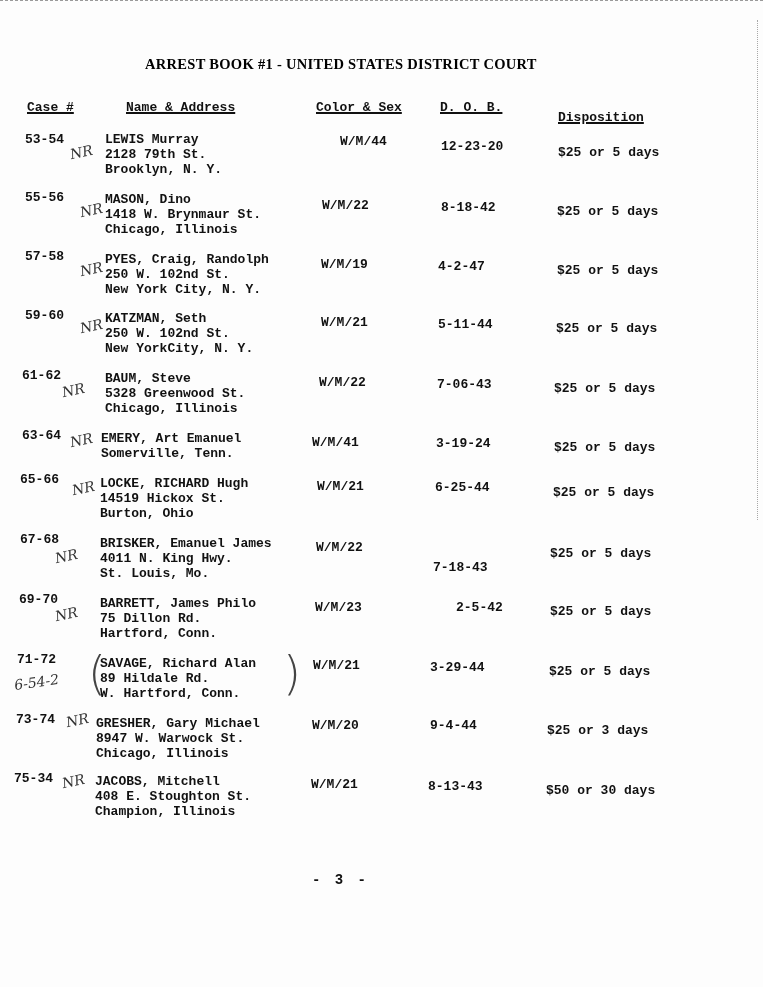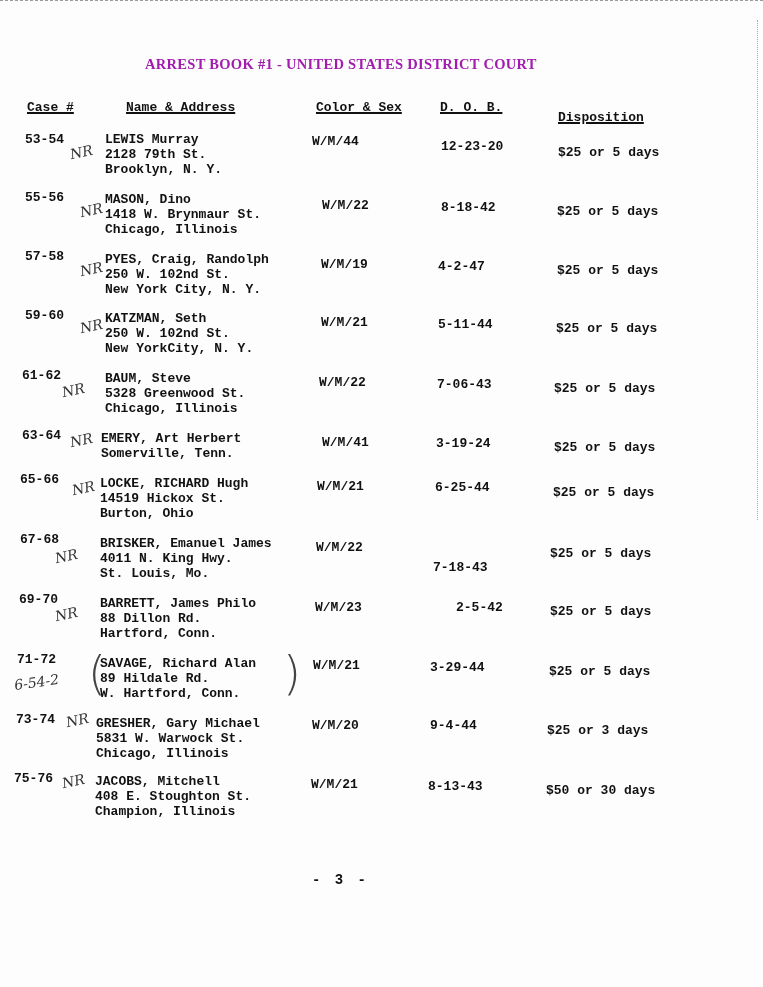"ARREST BOOK #1 - UNITED" .title { color: #a21caf -> #000000 }
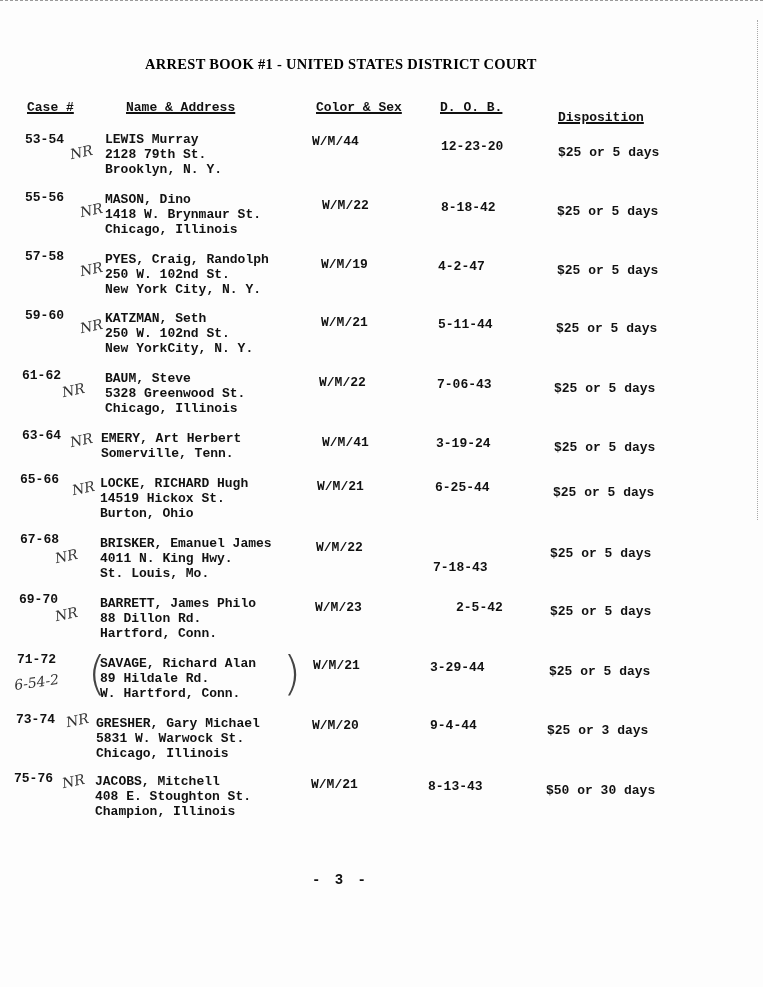"W/M/44" span.cs { left: 312px -> 340px }
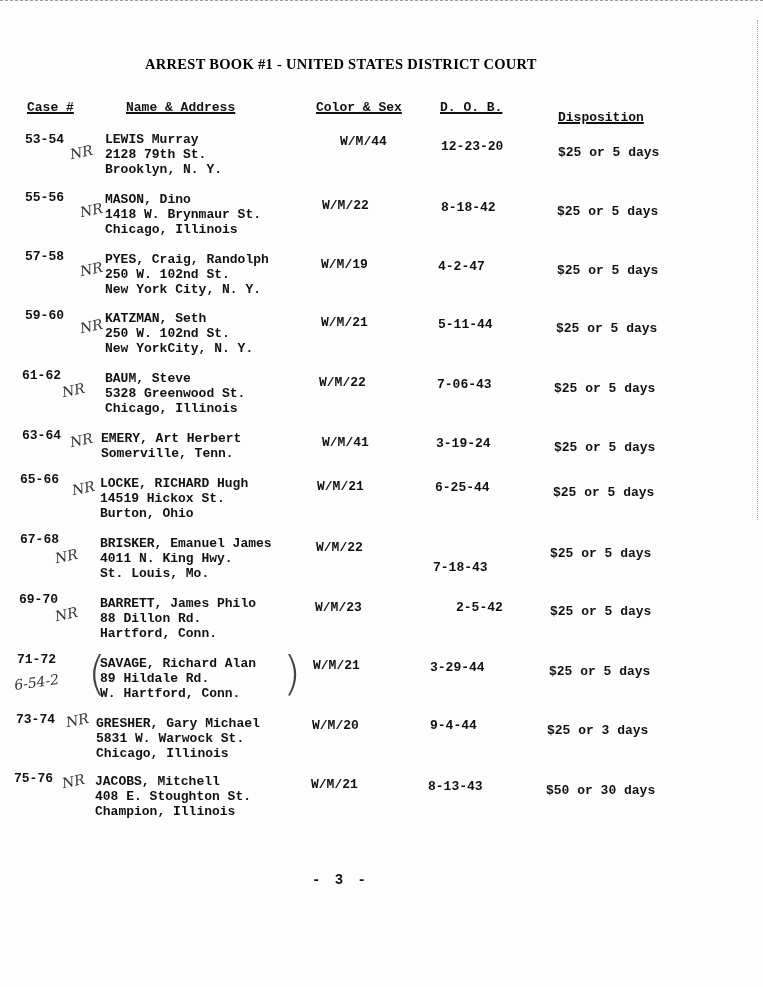"EMERY, Art Herbert" span.name-line { text: Herbert -> Emanuel }
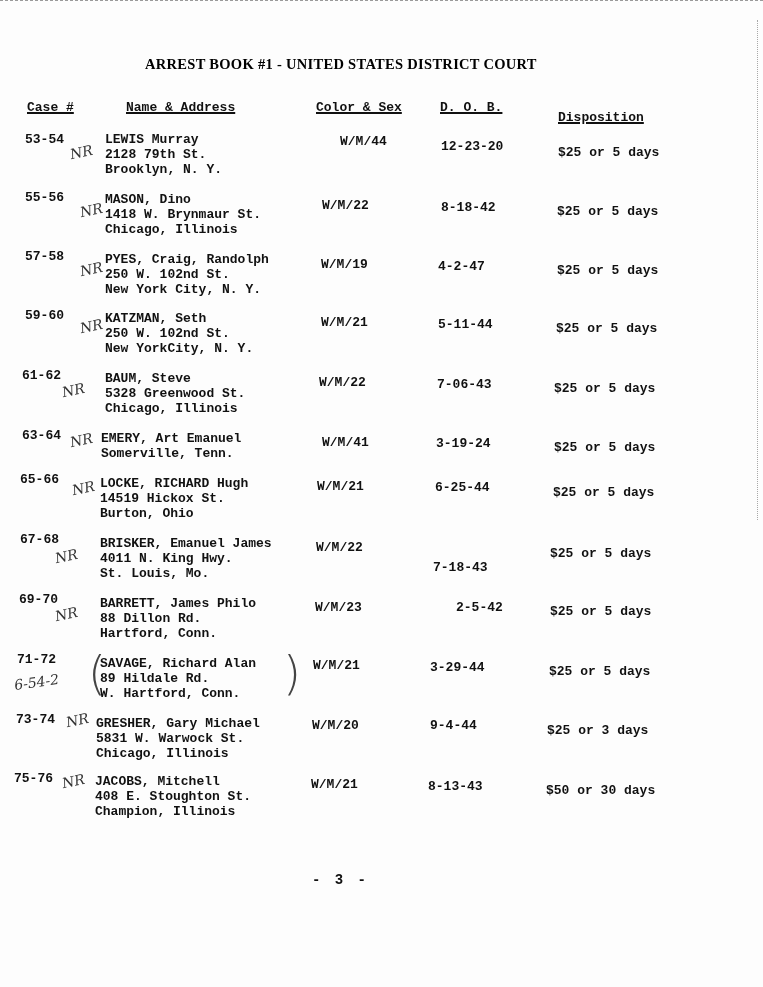"W/M/41" span.cs { left: 322px -> 312px }
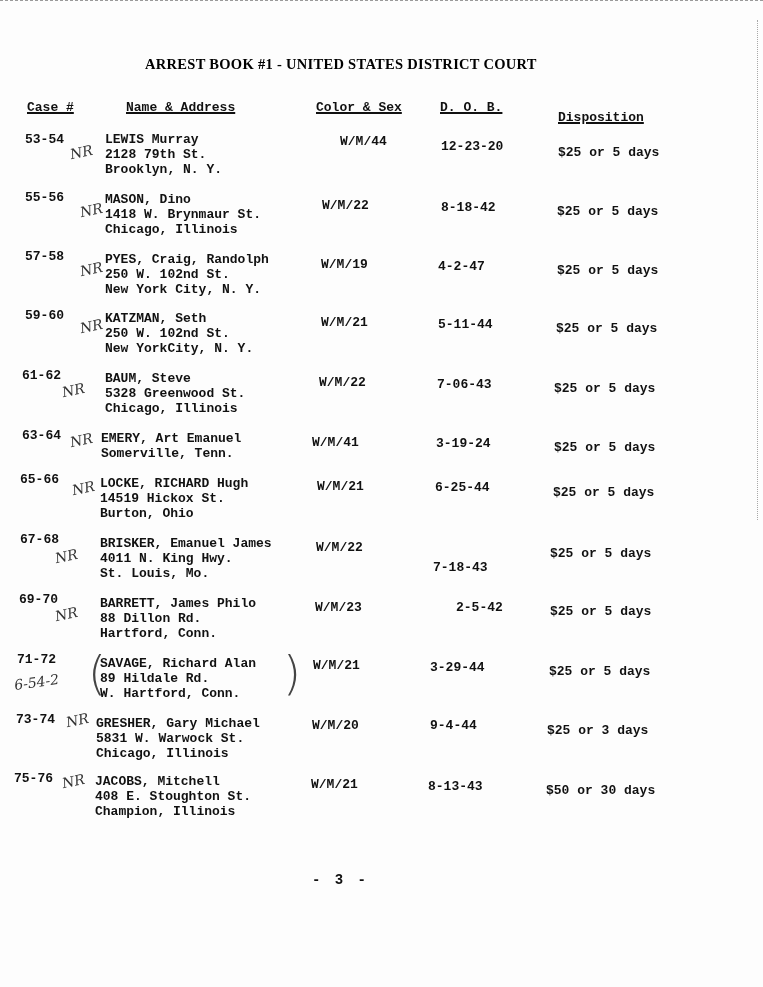"88 Dillon Rd." span.name-line { text: 88 -> 75 }
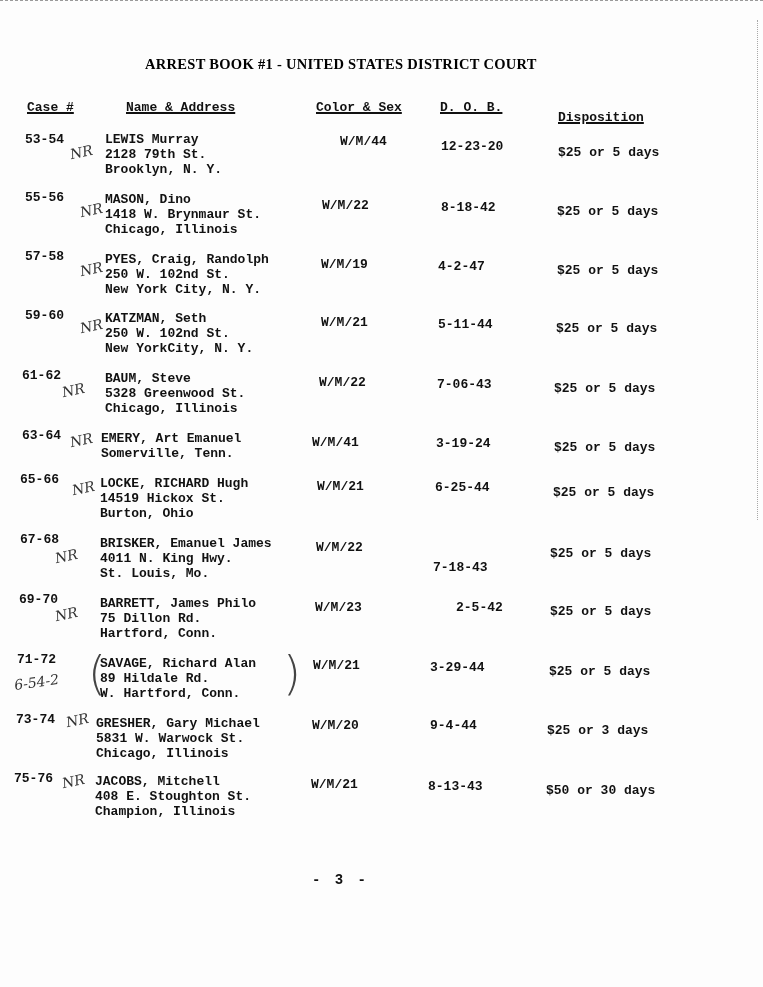"5831 W. Warwock St." span.name-line { text: 5831 -> 8947 }
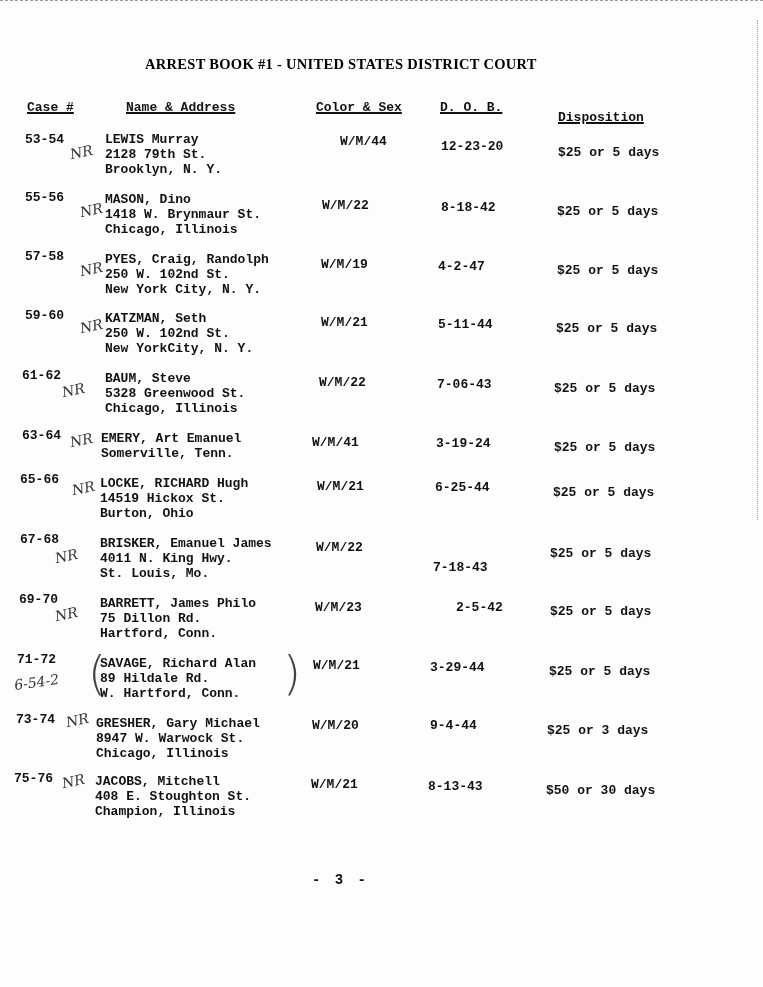"75-76" span.case { text: 75-76 -> 75-34 }
